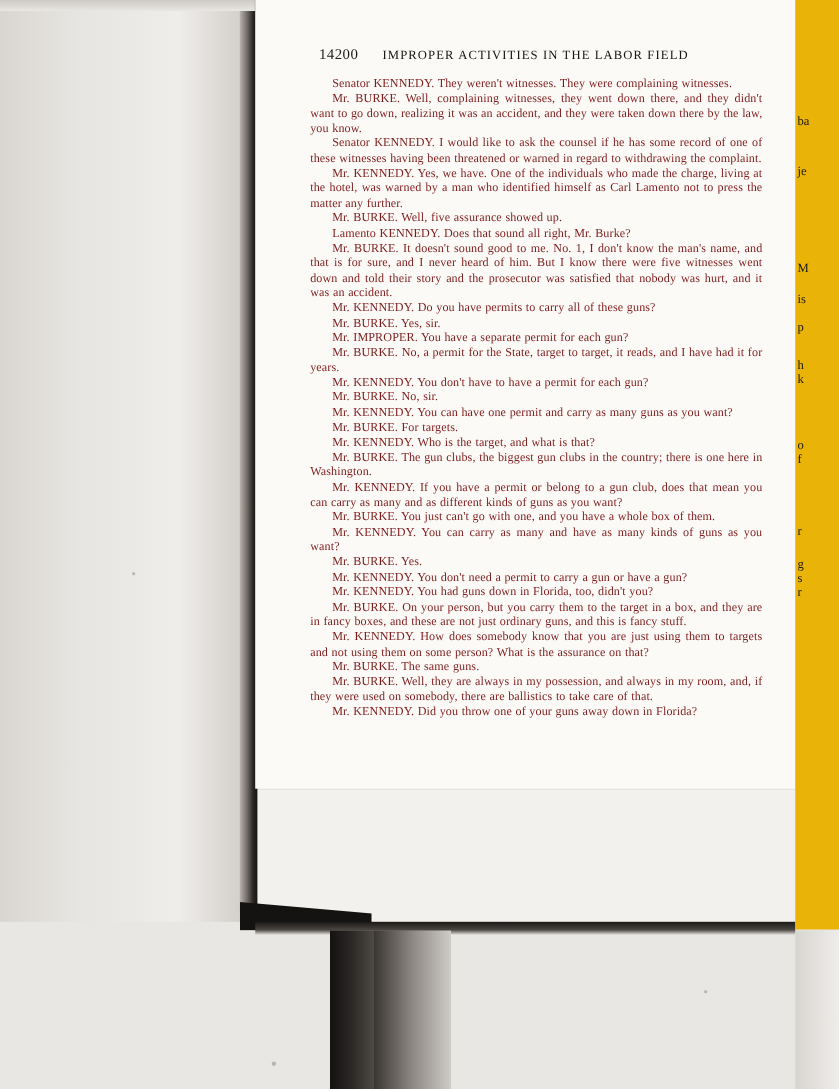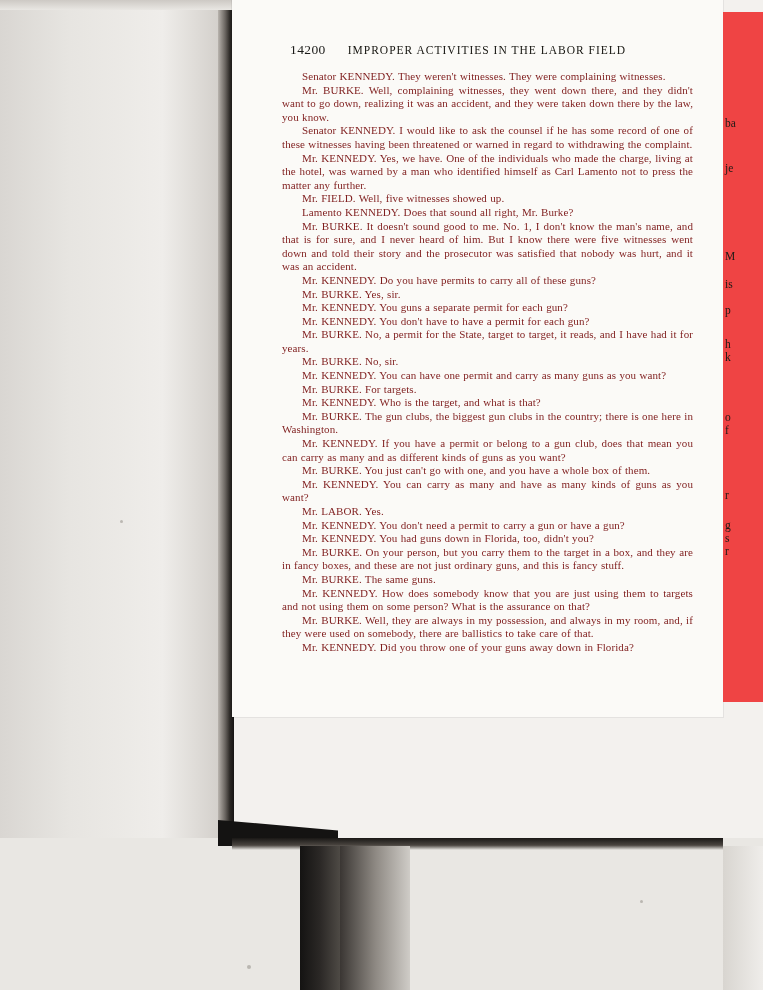"ba" .sheet-right-strip { background: #ef4444 -> #eab308; height: 690px -> 845px; top: 12px -> 0 }
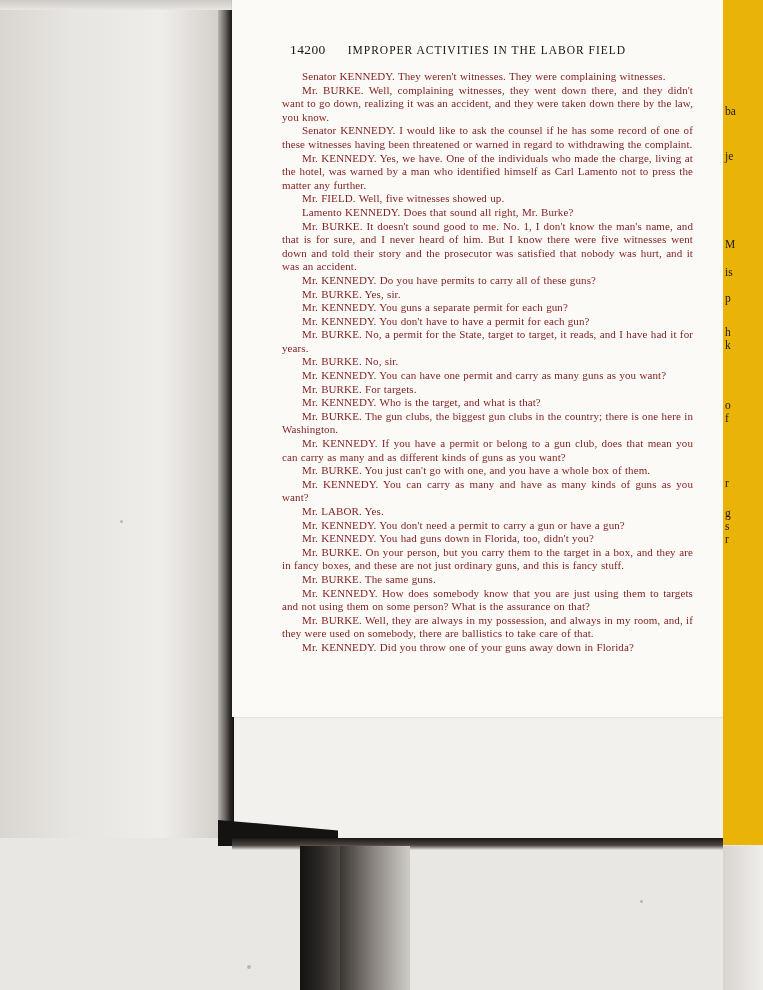"Mr. FIELD. Well, five witnesses" p.para { text: FIELD. Well, five witnesses -> BURKE. Well, five assurance }
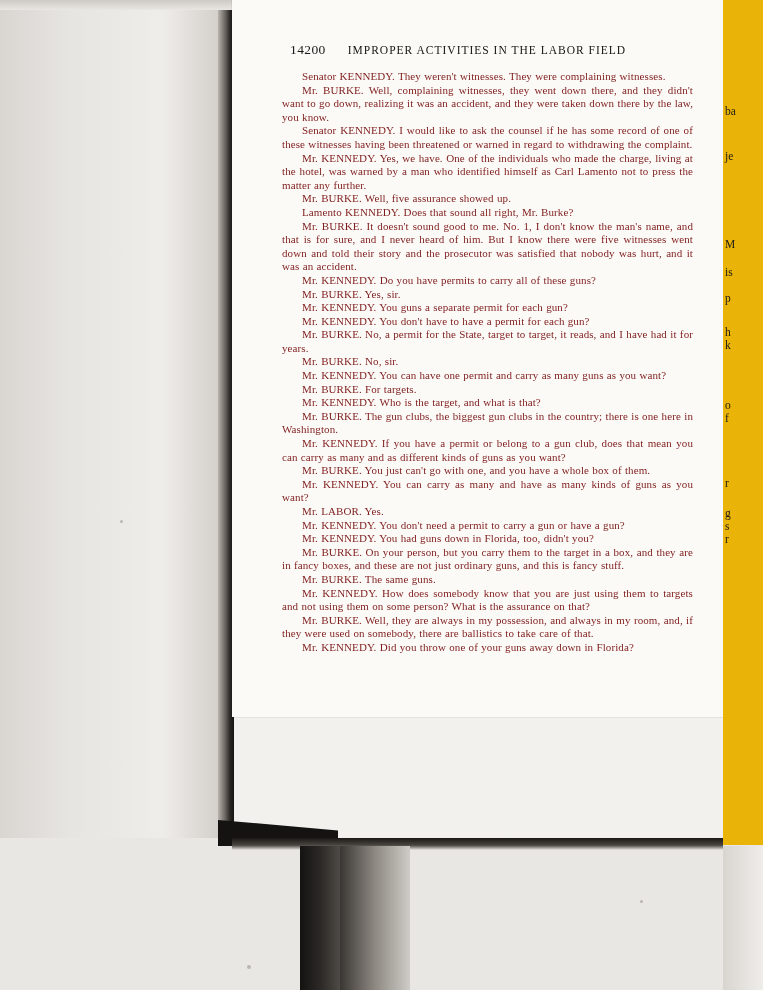"Mr. KENNEDY. You guns a" p.para { text: KENNEDY. You guns -> IMPROPER. You have }
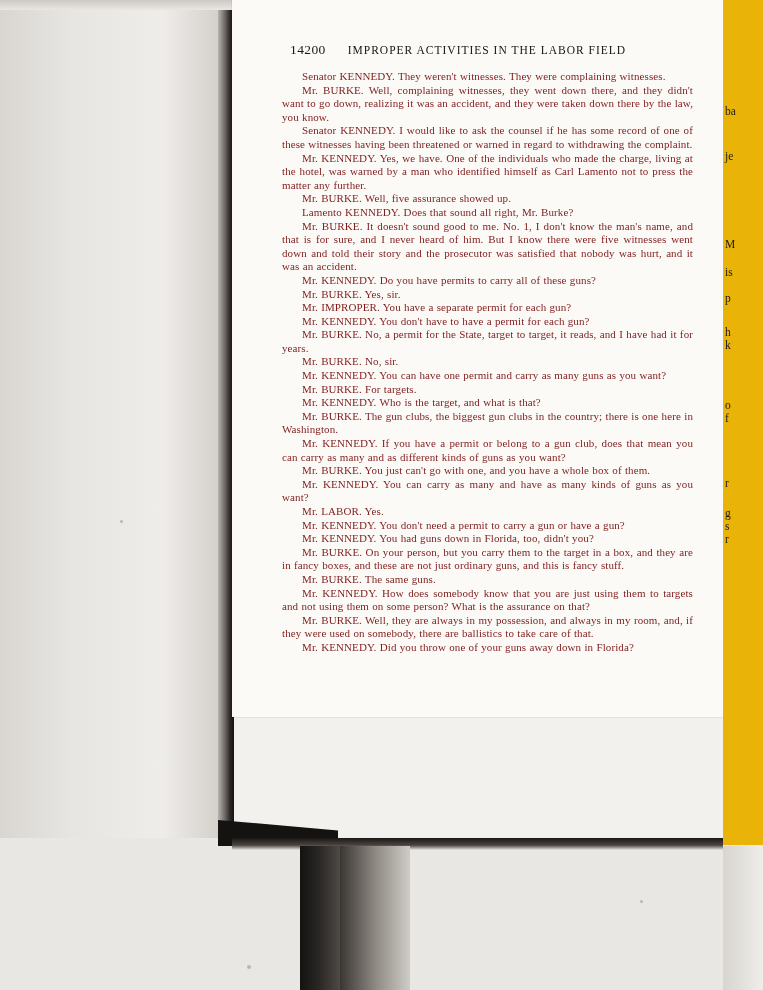"Mr. KENNEDY. You don't have" p.para { order: before "Mr. BURKE. No, a permit" -> after "Mr. BURKE. No, a permit" }
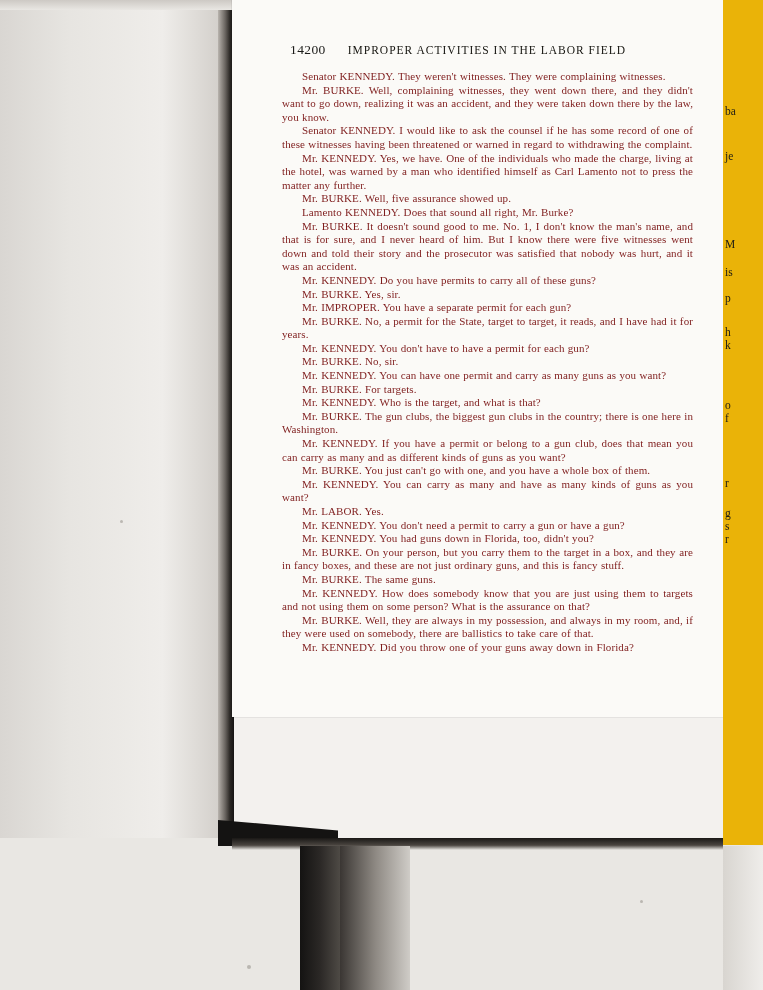"Mr. LABOR. Yes." p.para { text: LABOR -> BURKE }
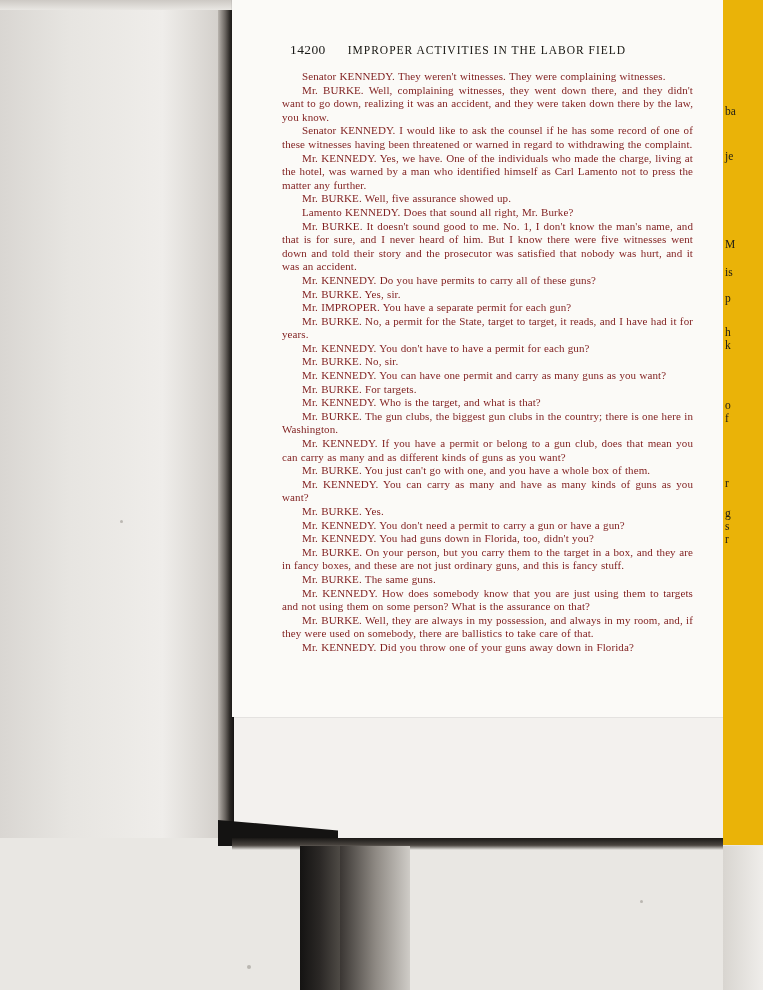"Mr. BURKE. The same guns." p.para { order: before "Mr. KENNEDY. How does somebody" -> after "Mr. KENNEDY. How does somebody" }
